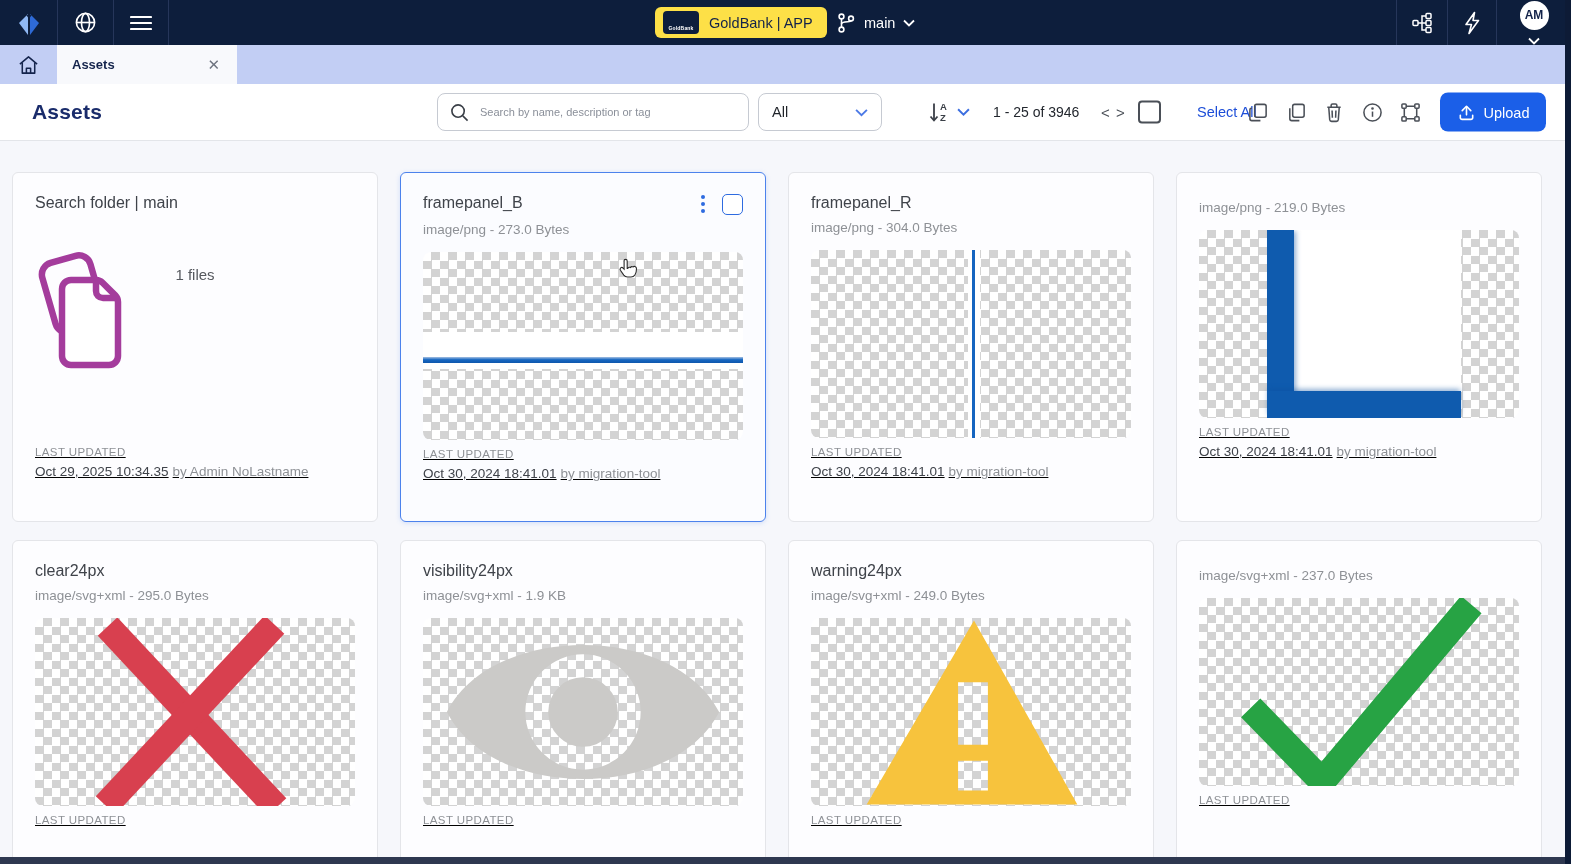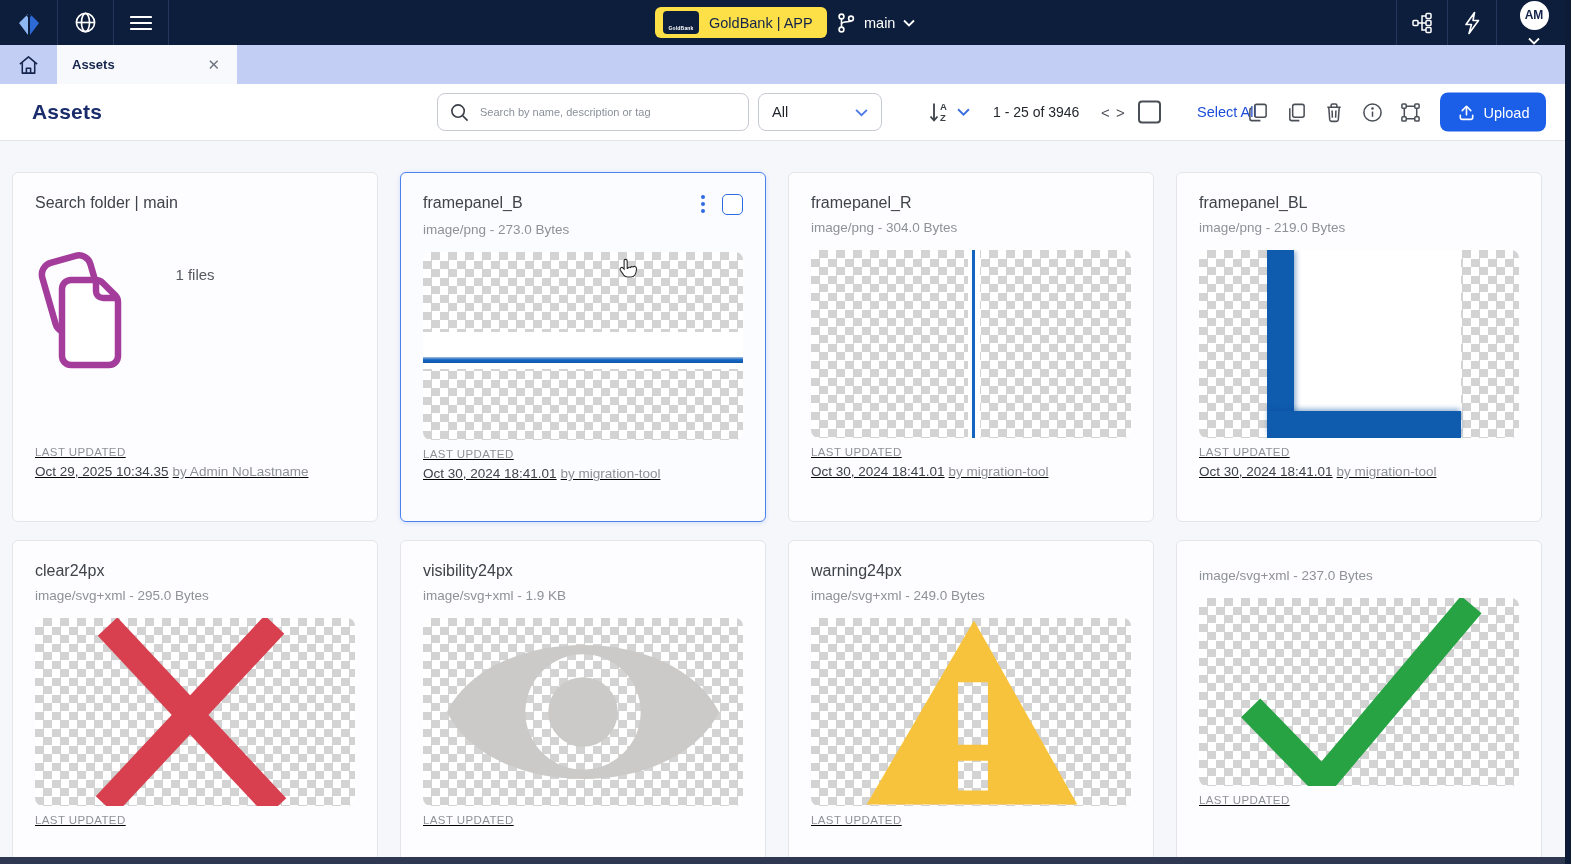"framepanel_BL" div.card-head { html: <div> <div>framepanel_BL</div> </div> -> none }
